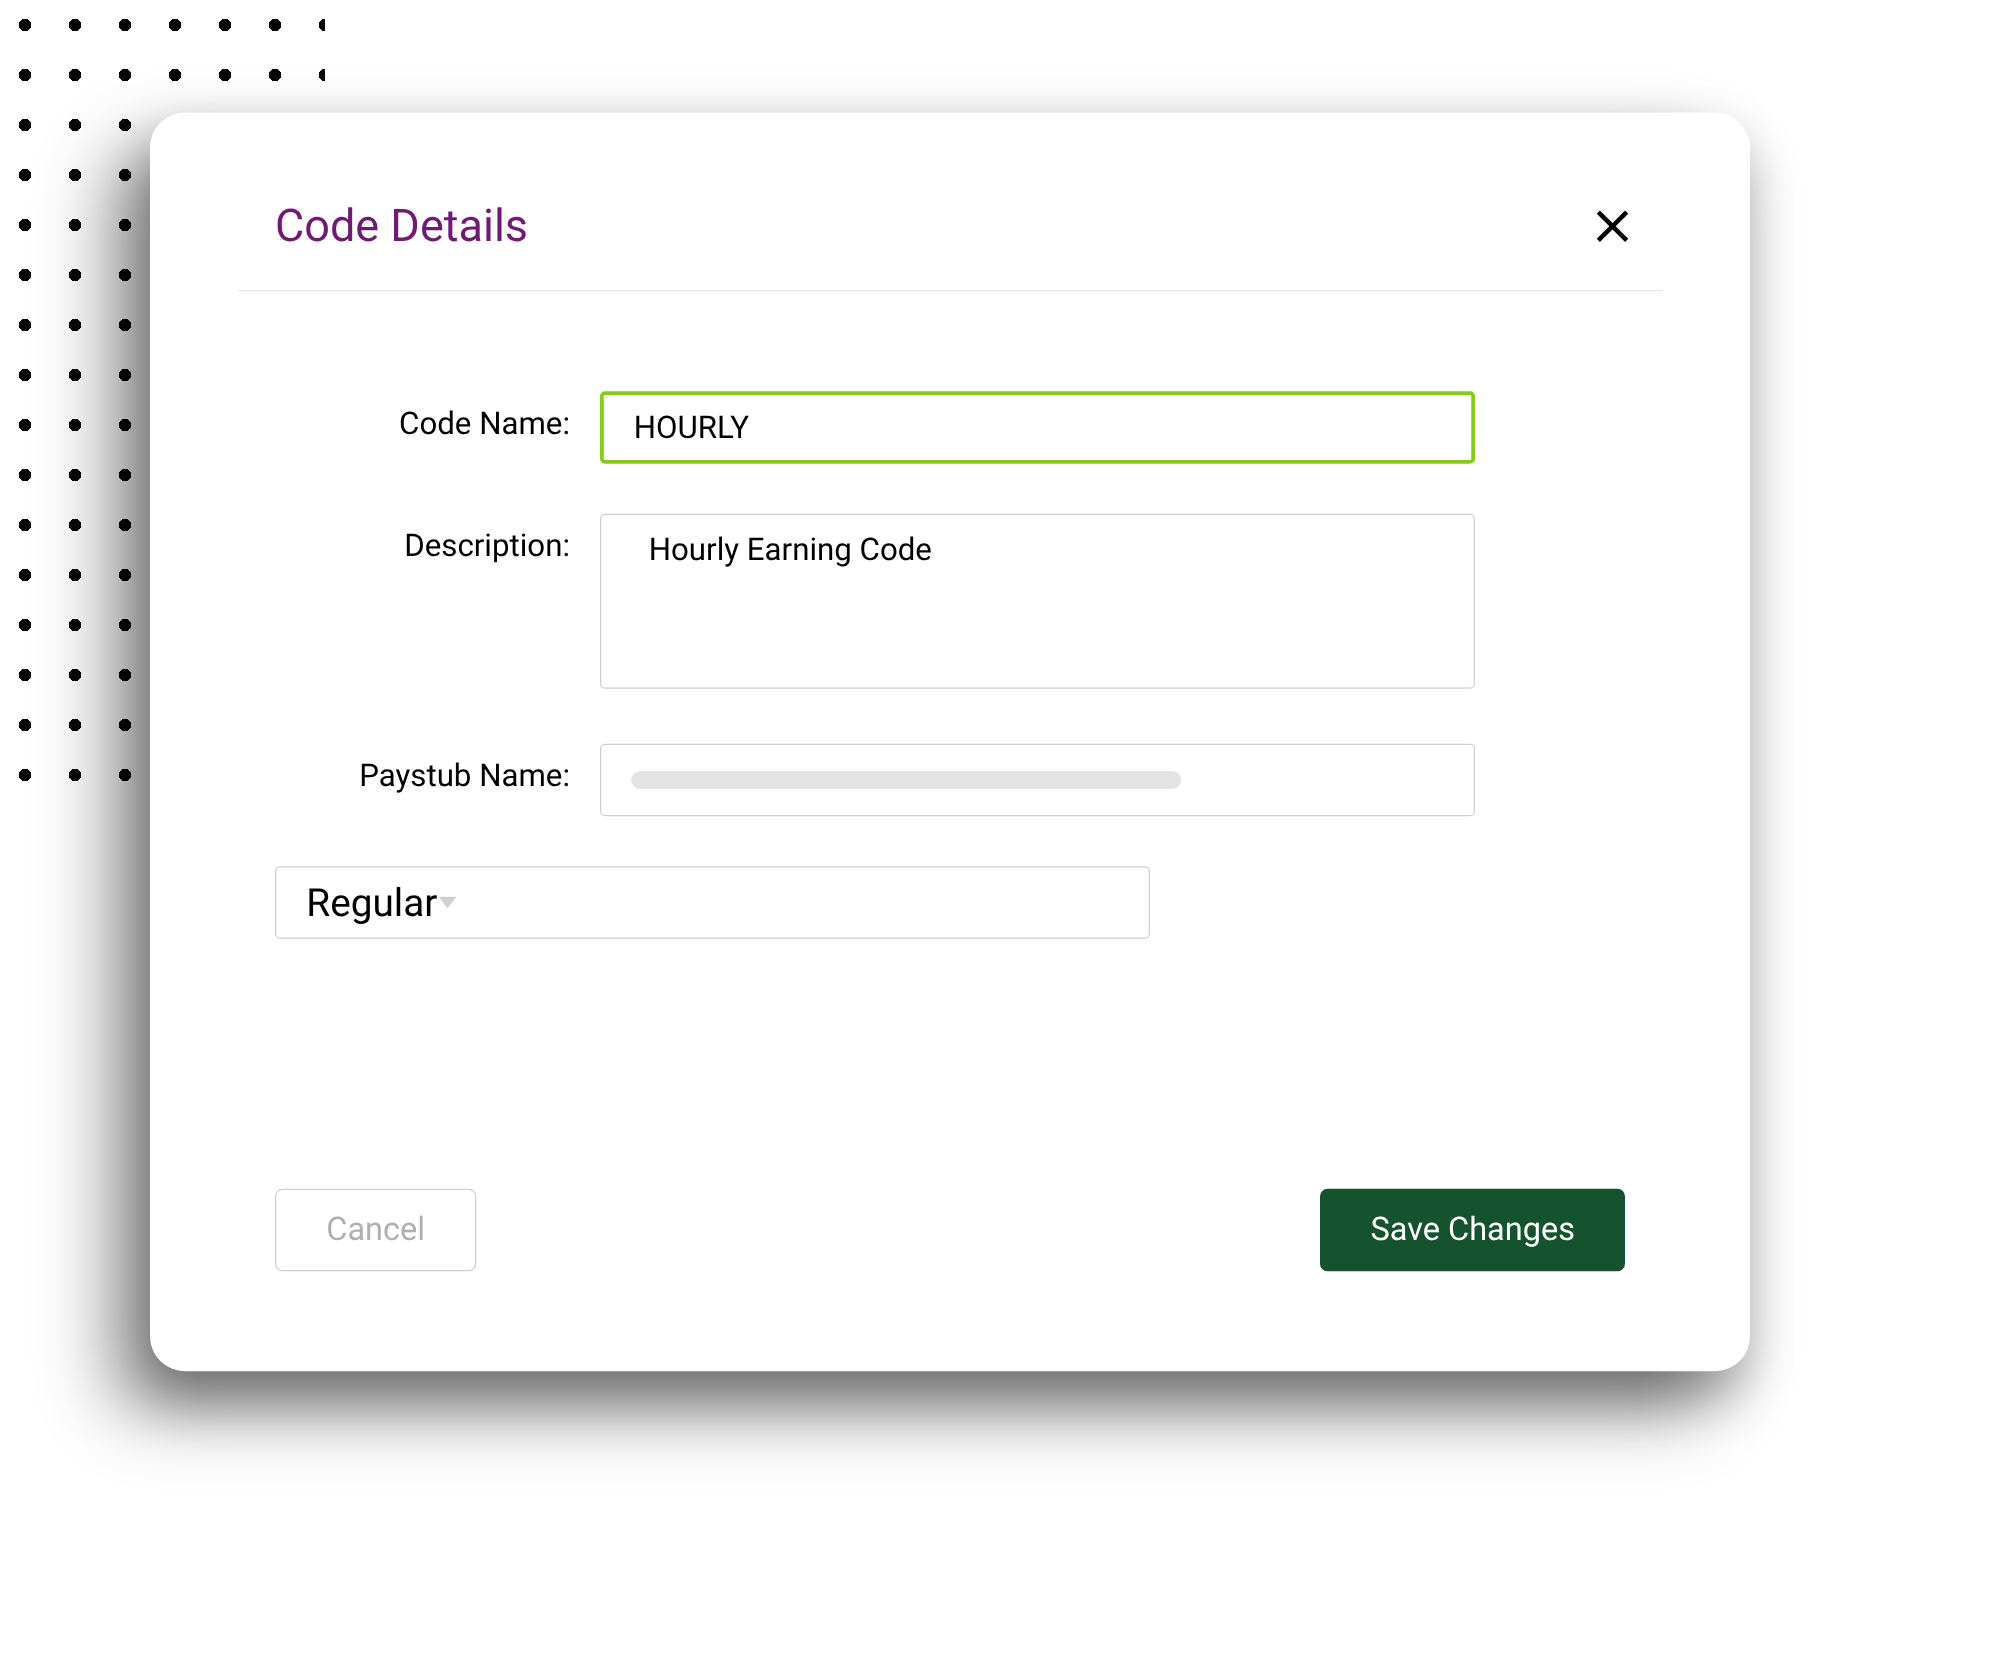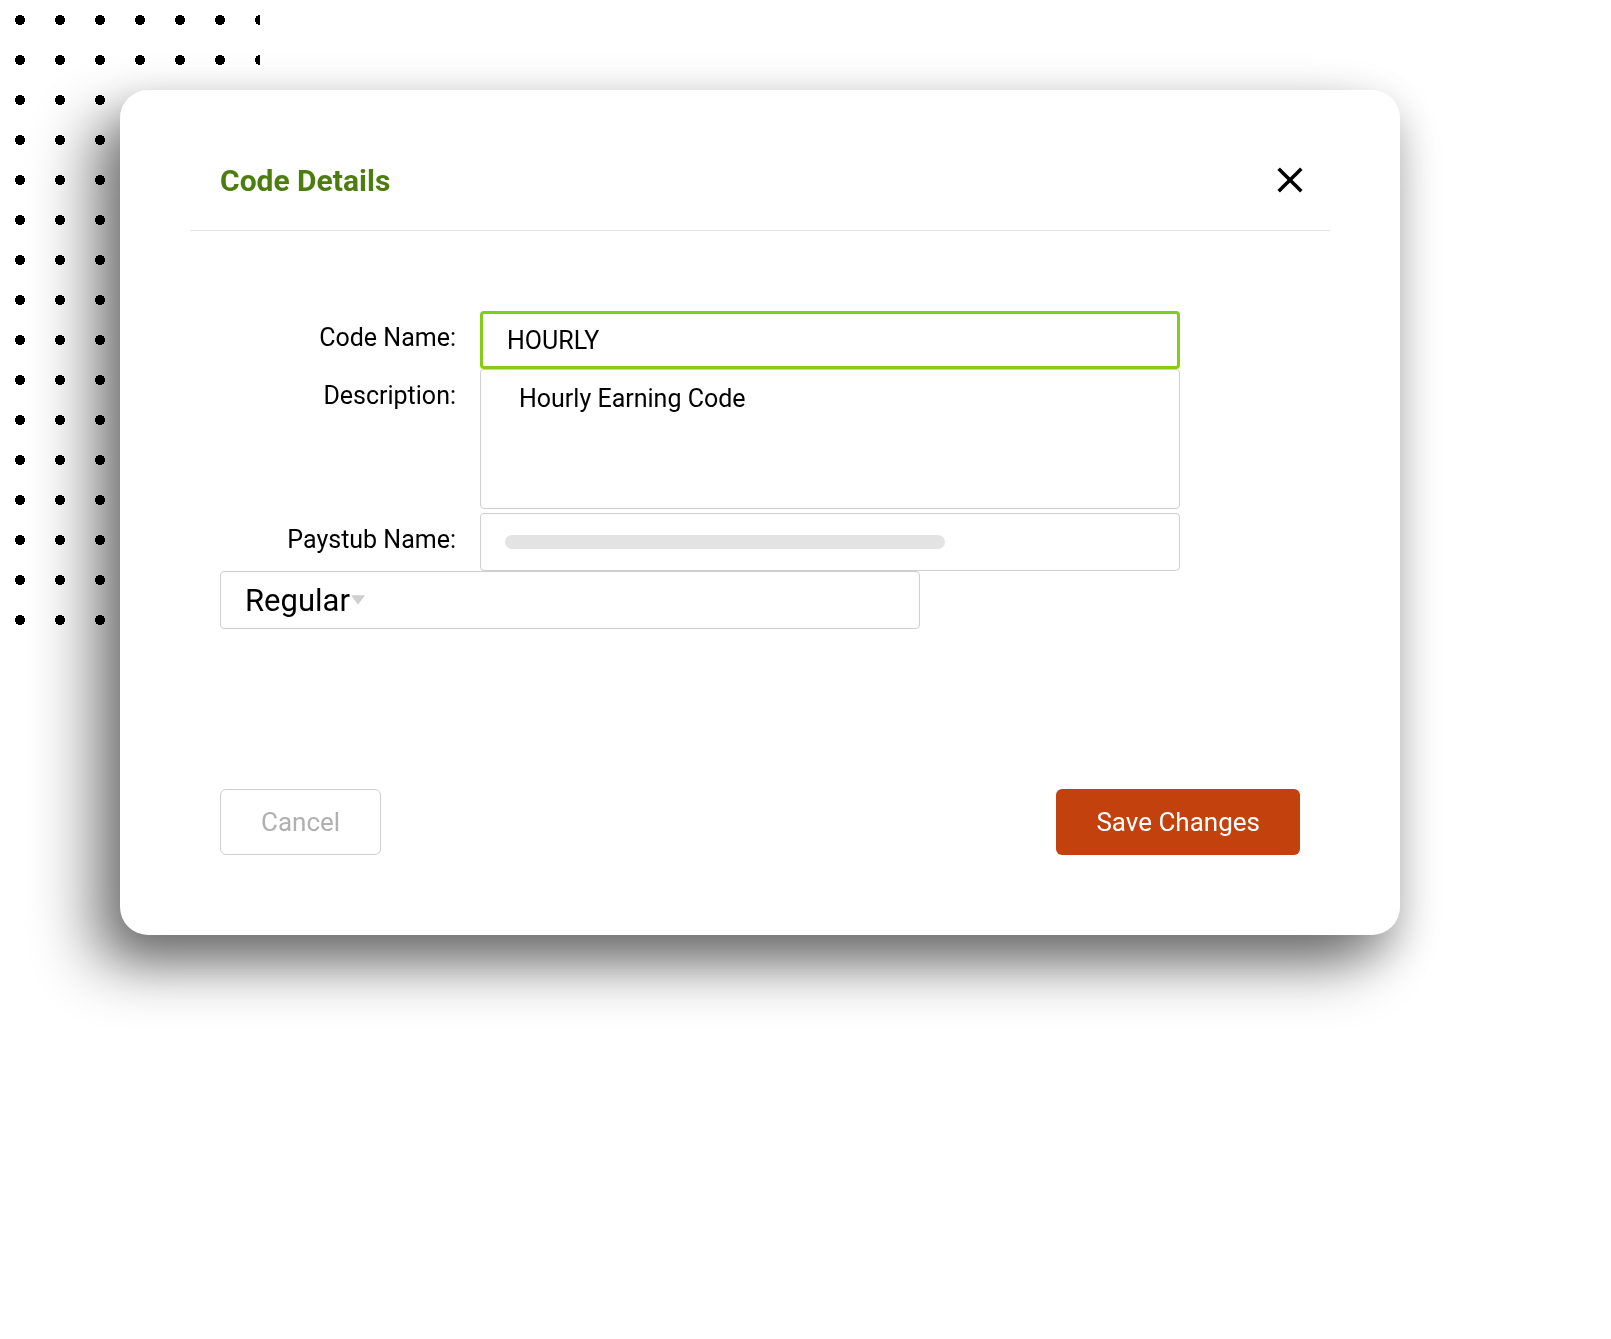"Code Details" .modal-title { color: #4d7c0f -> #701a75; font-size: 30px -> 36px; font-weight: 700 -> 400 }
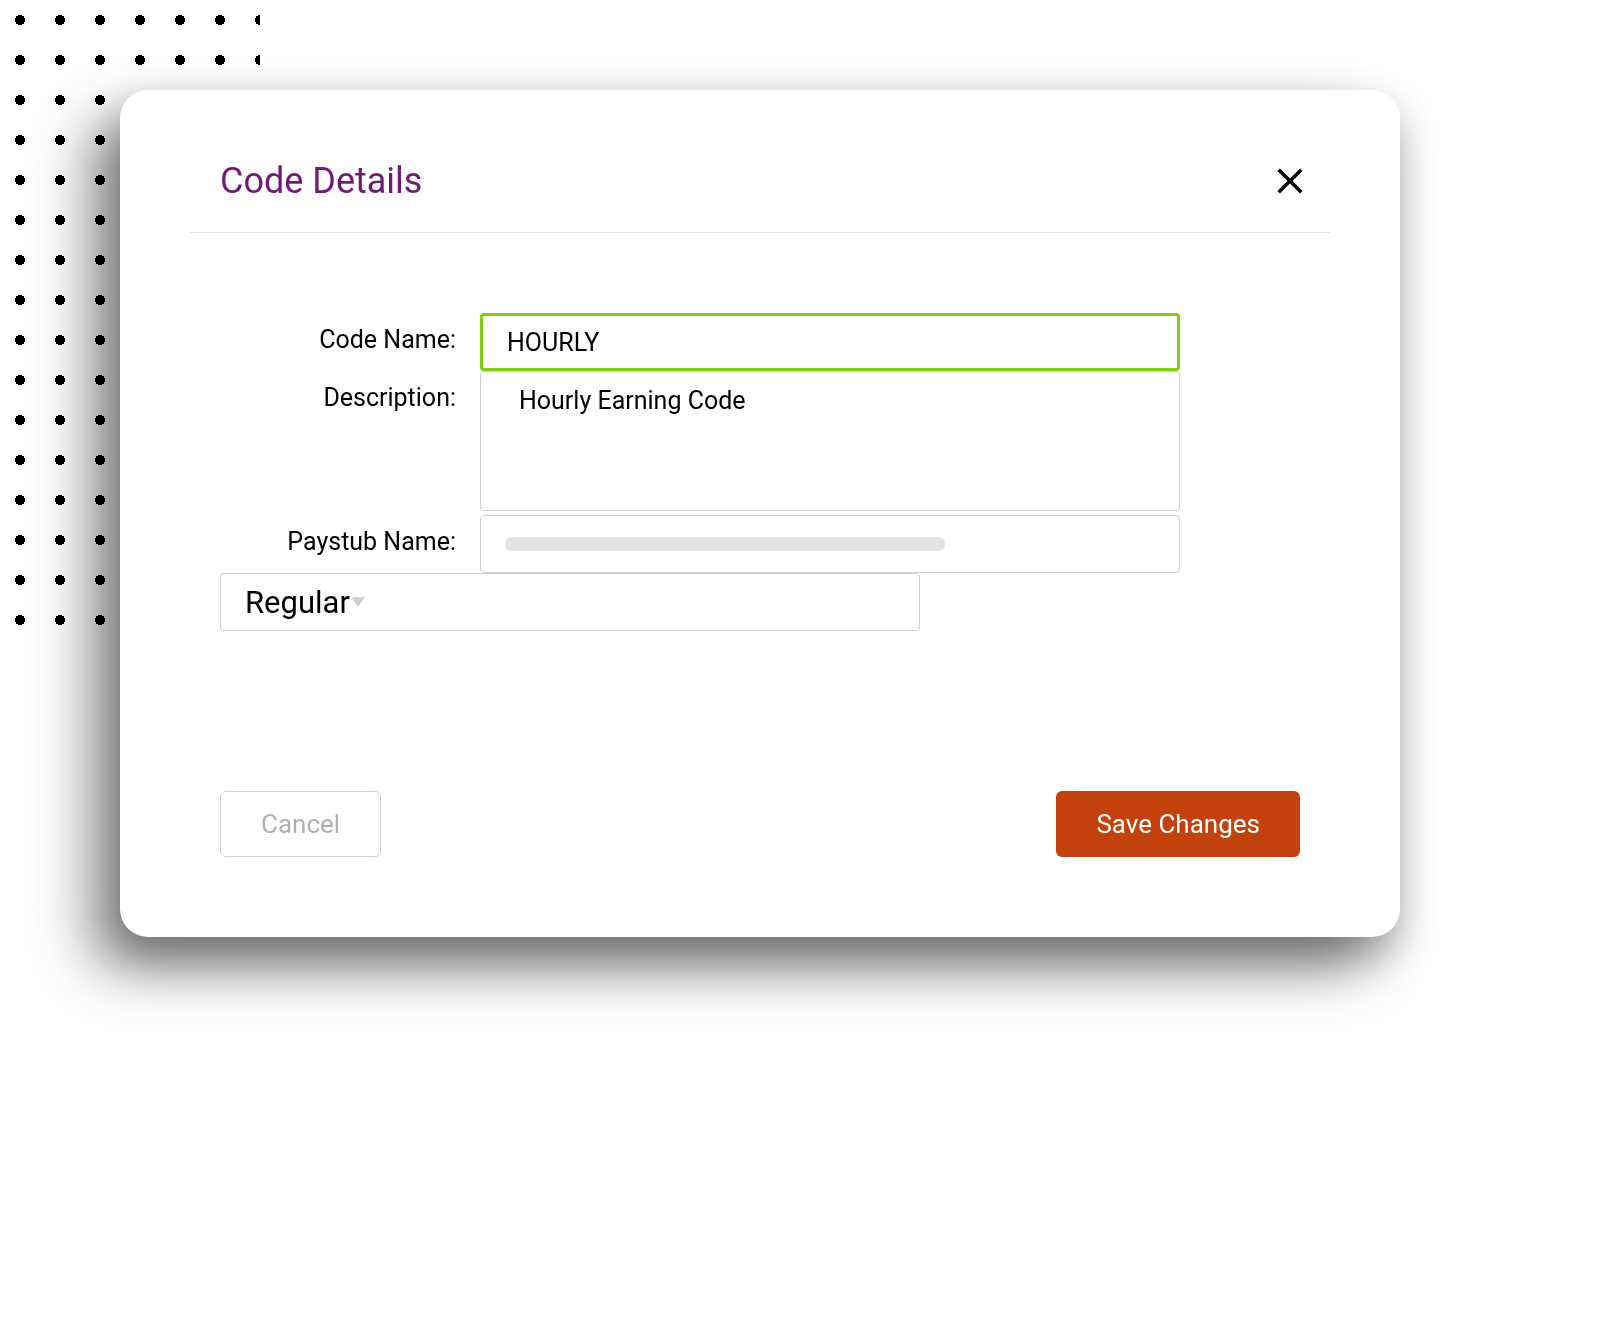"Code Name:" .form-row { margin-bottom: none -> 40px }
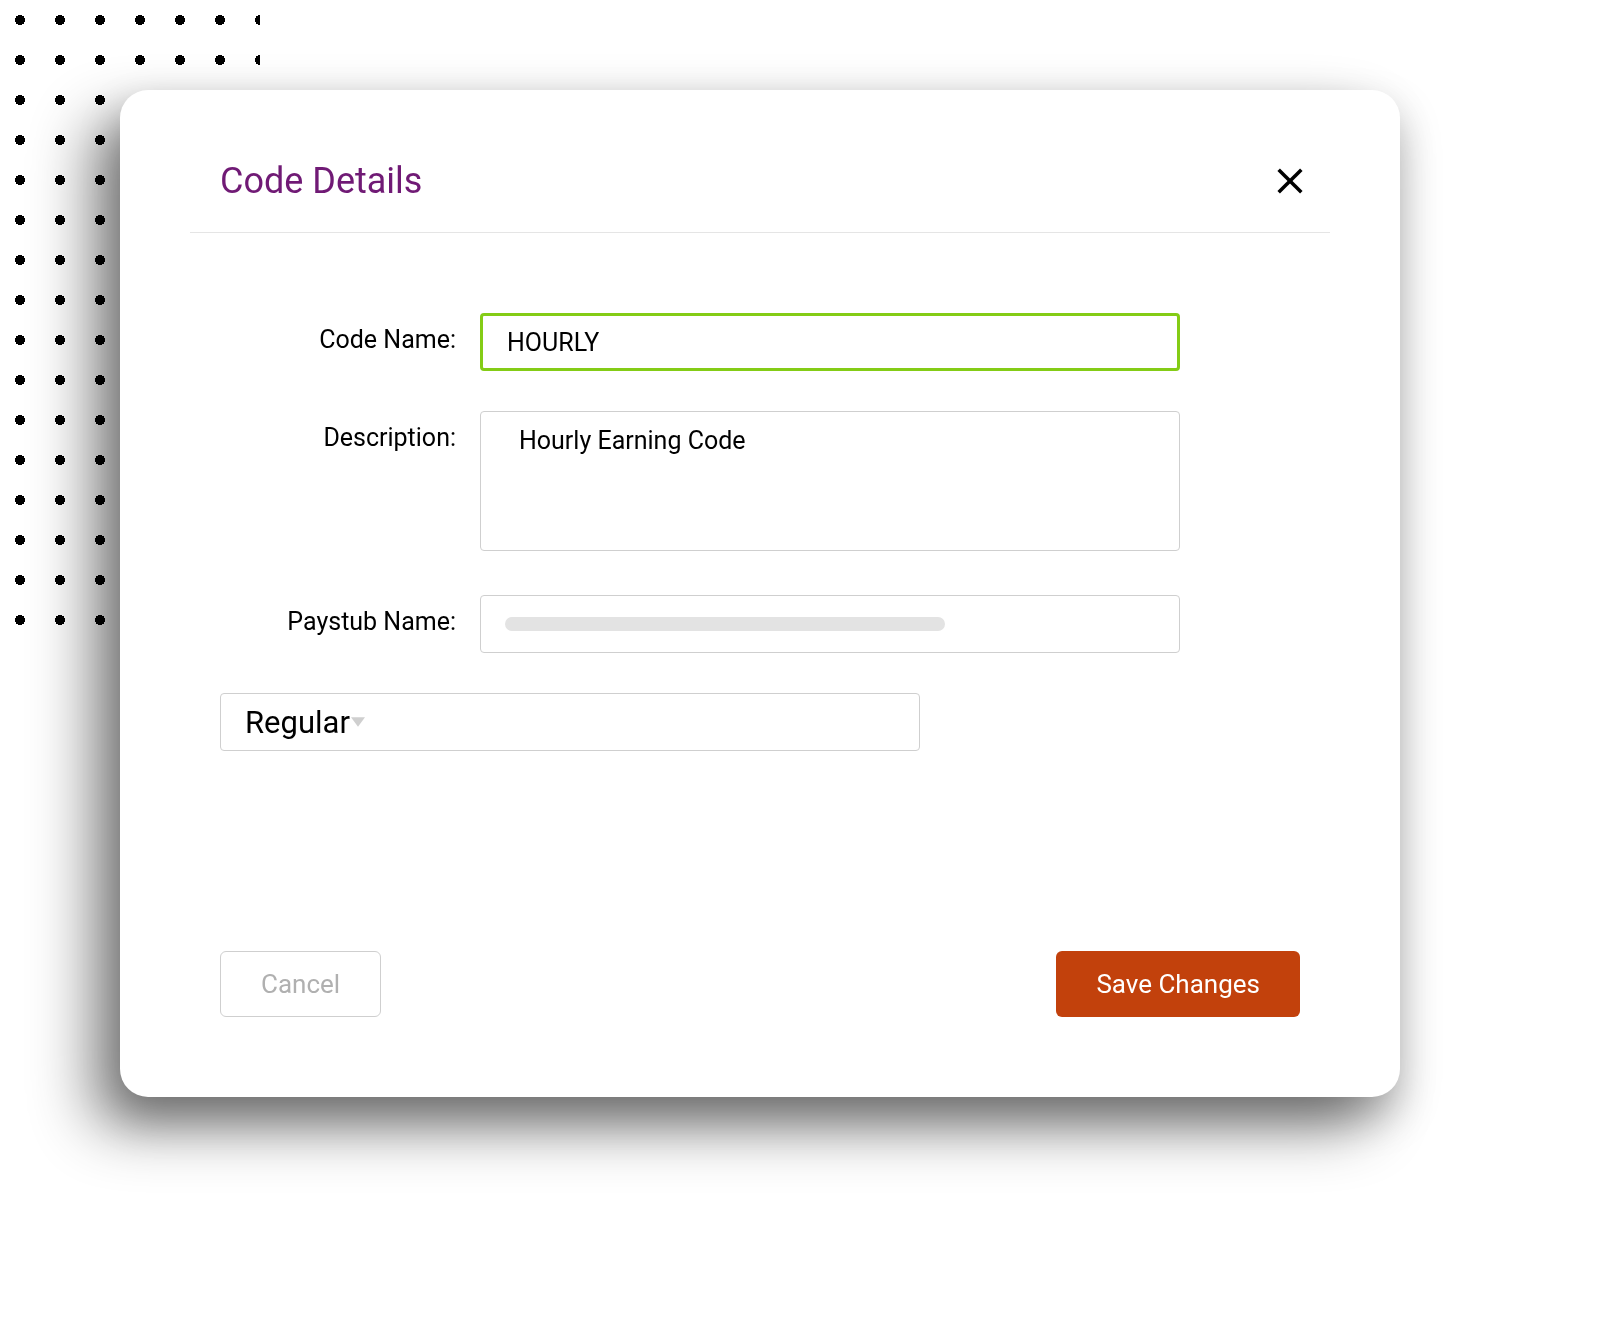"Save Changes" .btn-save { background: #c2410c -> #14532d }
